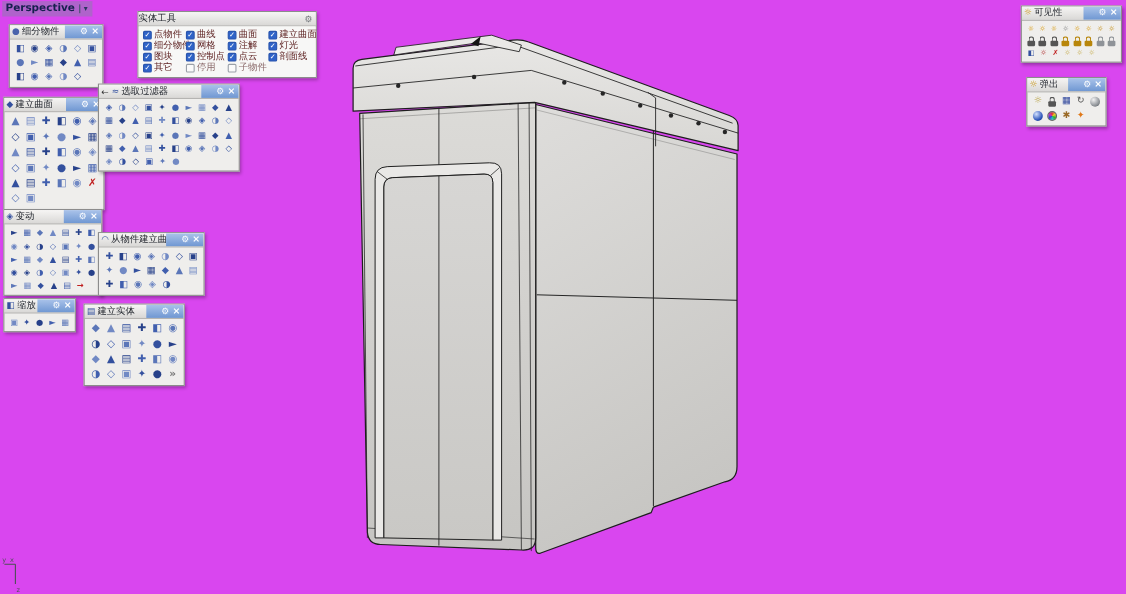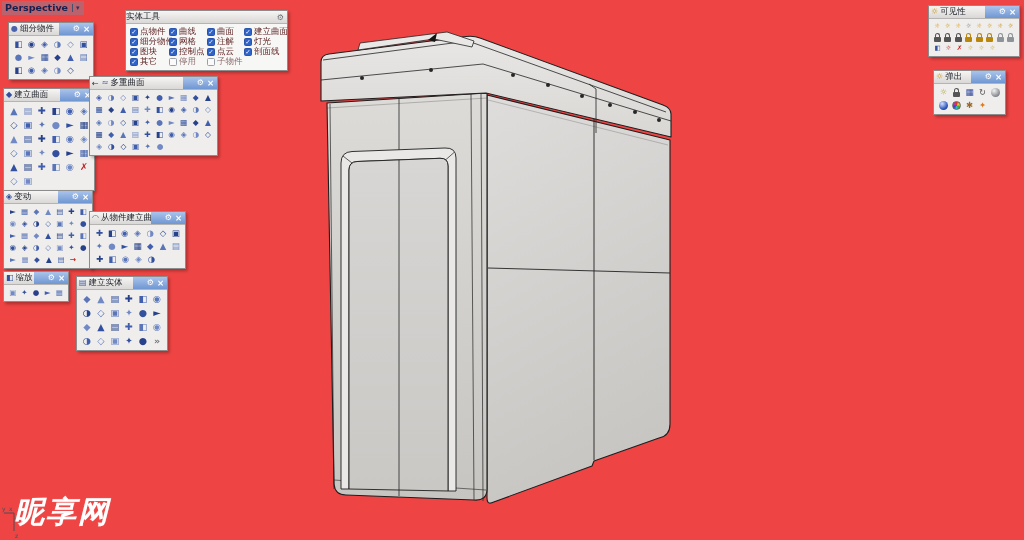"Perspective" .stage { background: #ef4444 -> #d946ef }
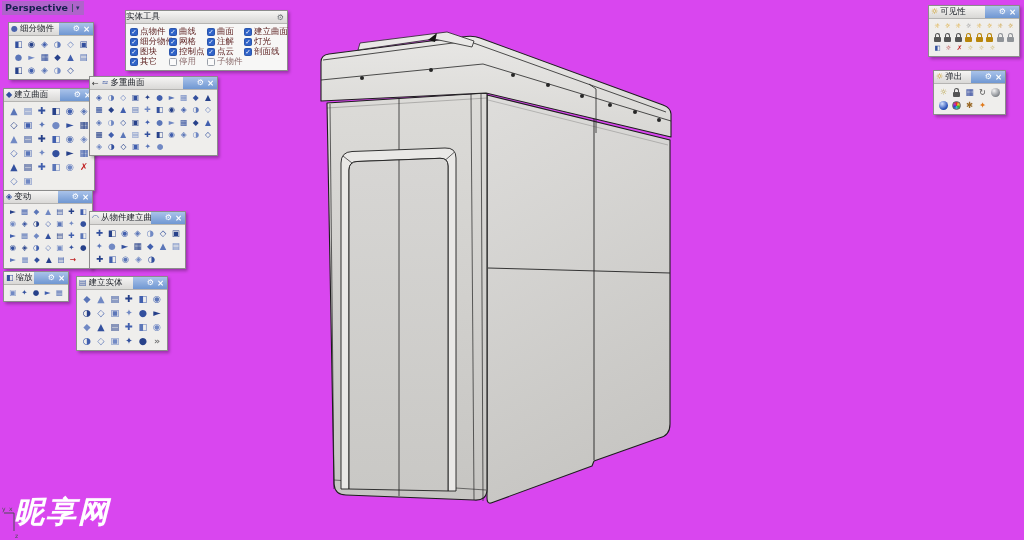"多重曲面" span.ttext { text: 多重曲面 -> 选取过滤器 }
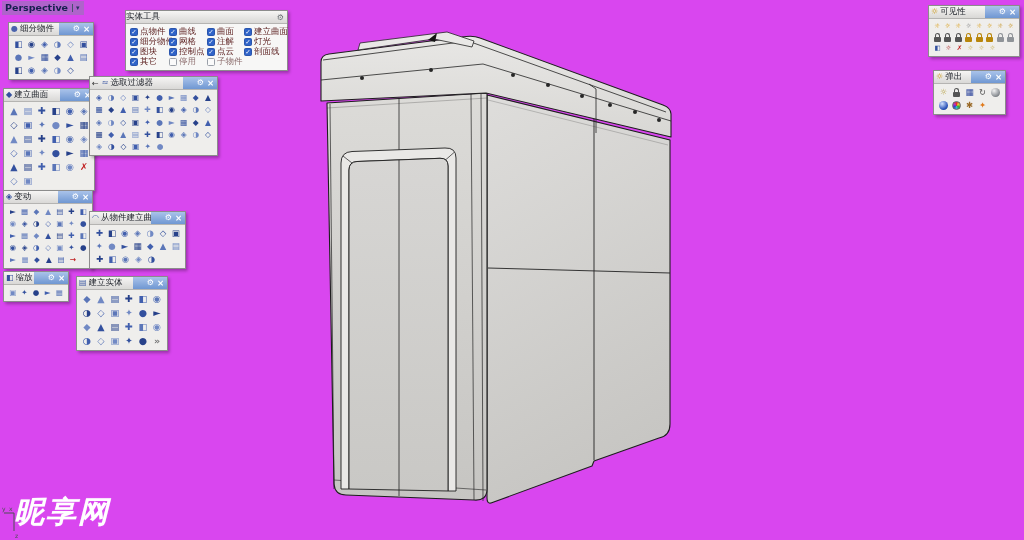"昵享网" span.wm-cn { html: <span>昵享网</span> -> none }
